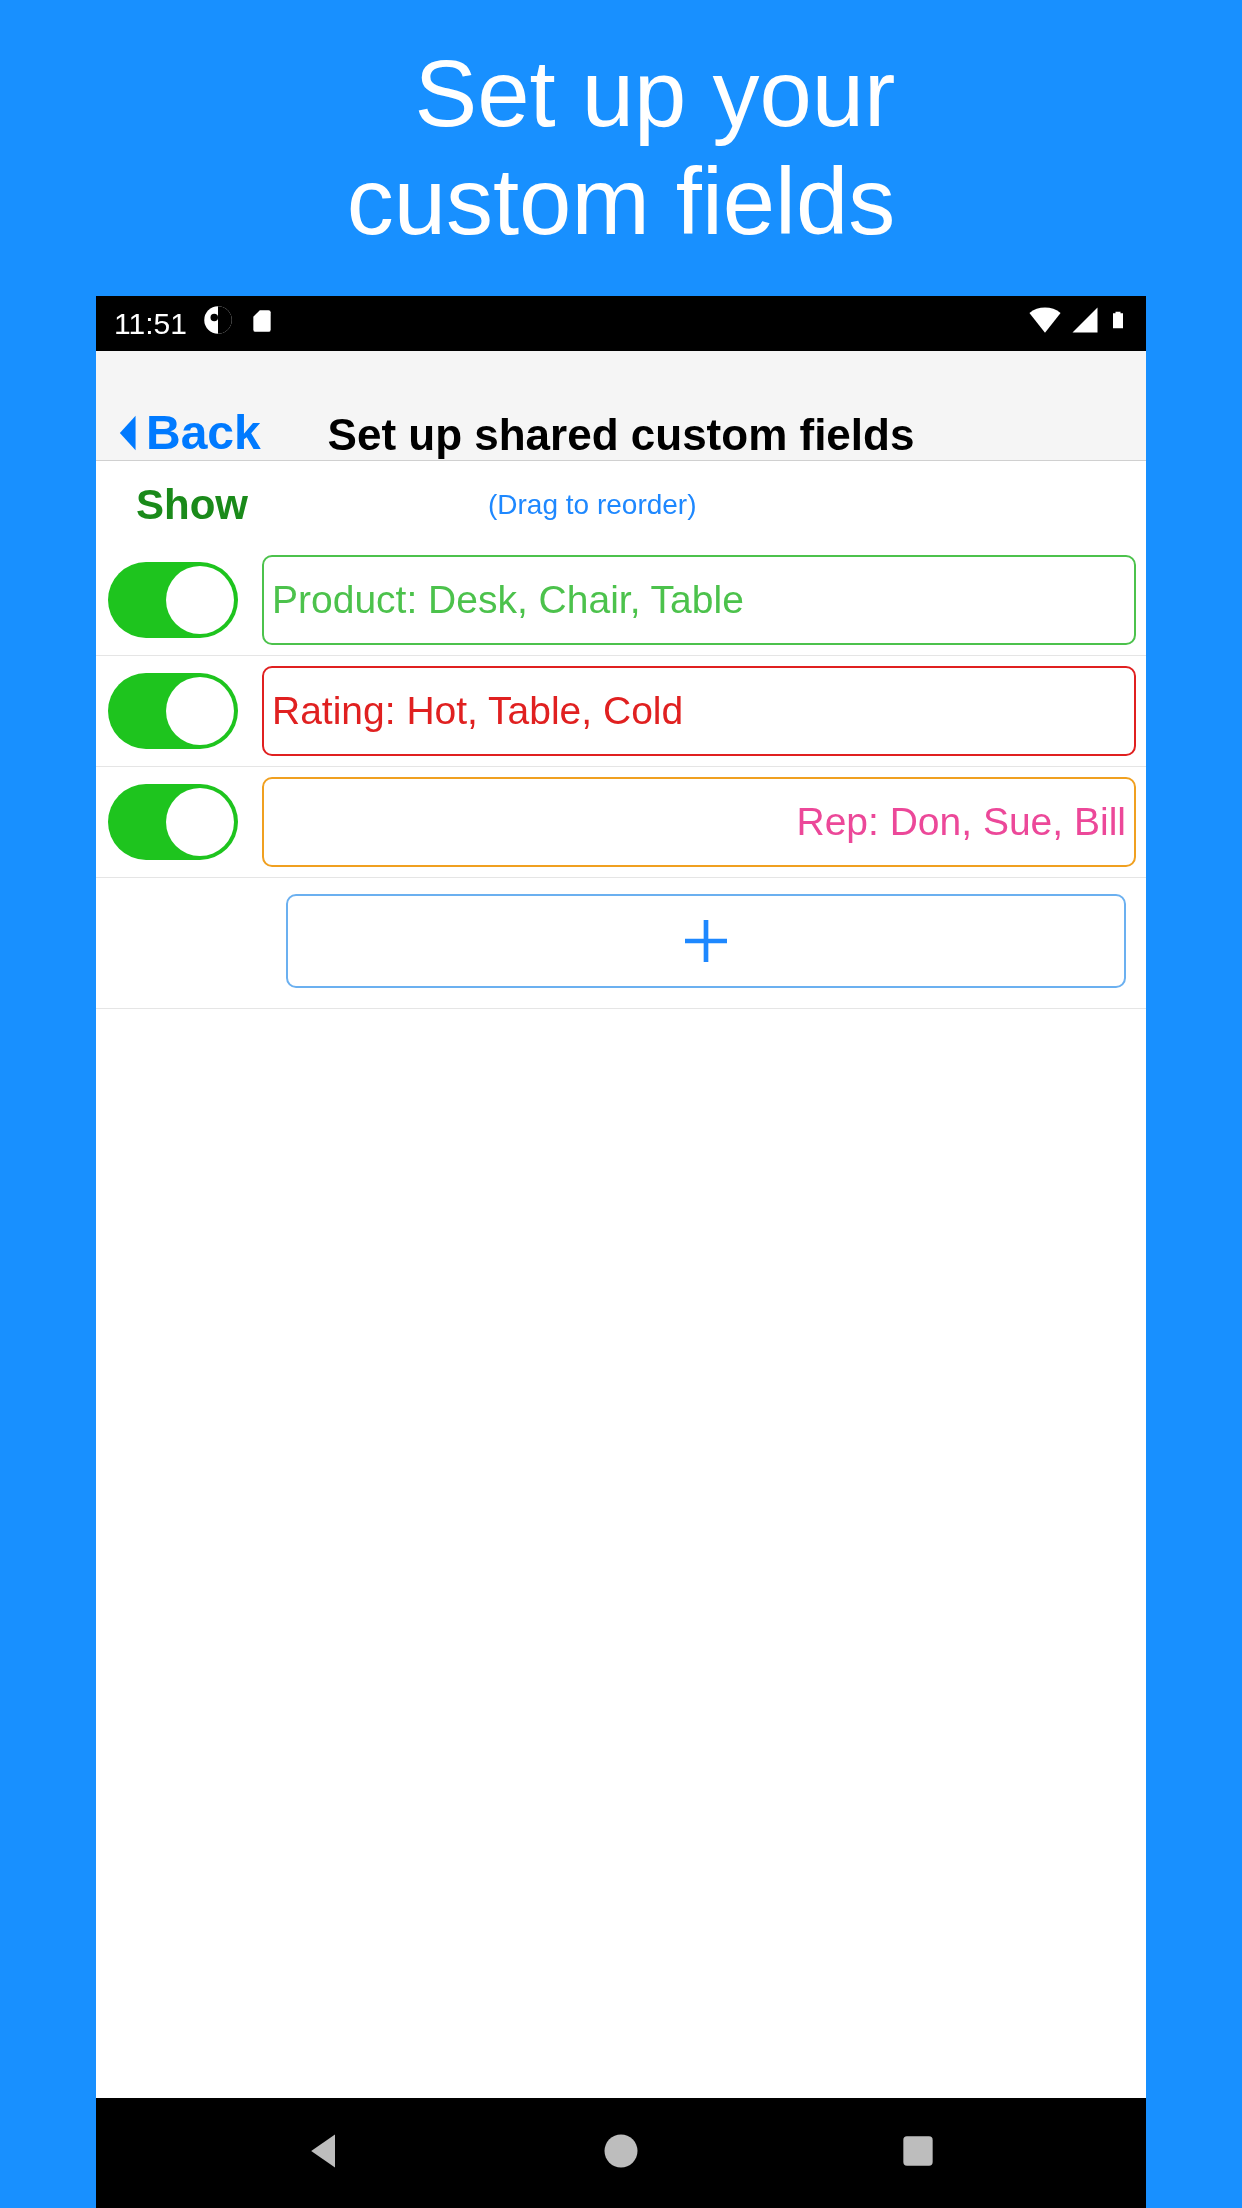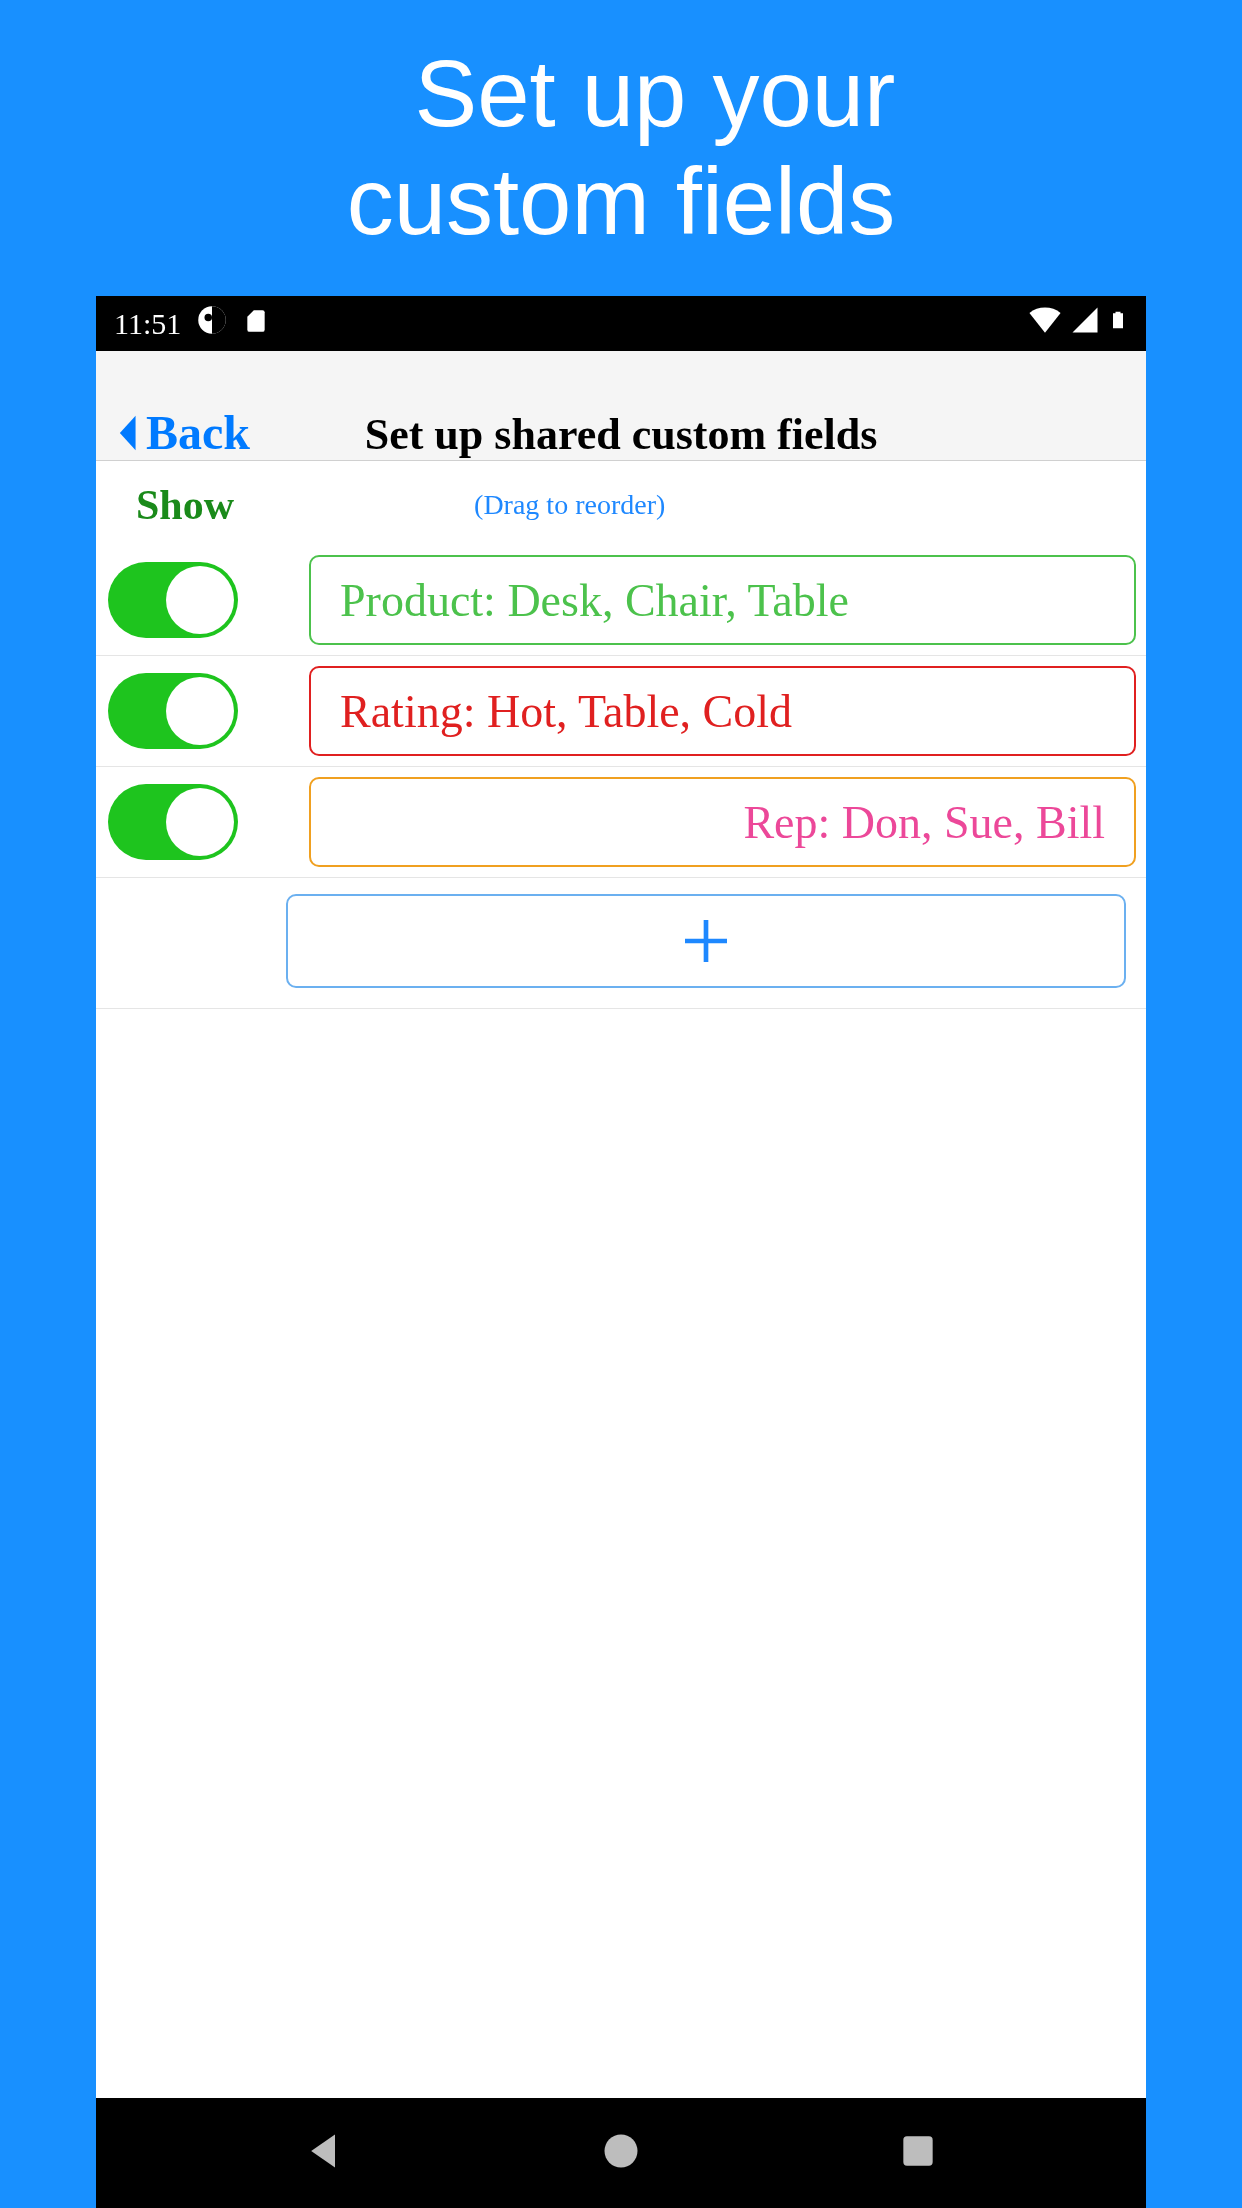"11:51" .phone { font-family: Liberation Serif, serif -> none }
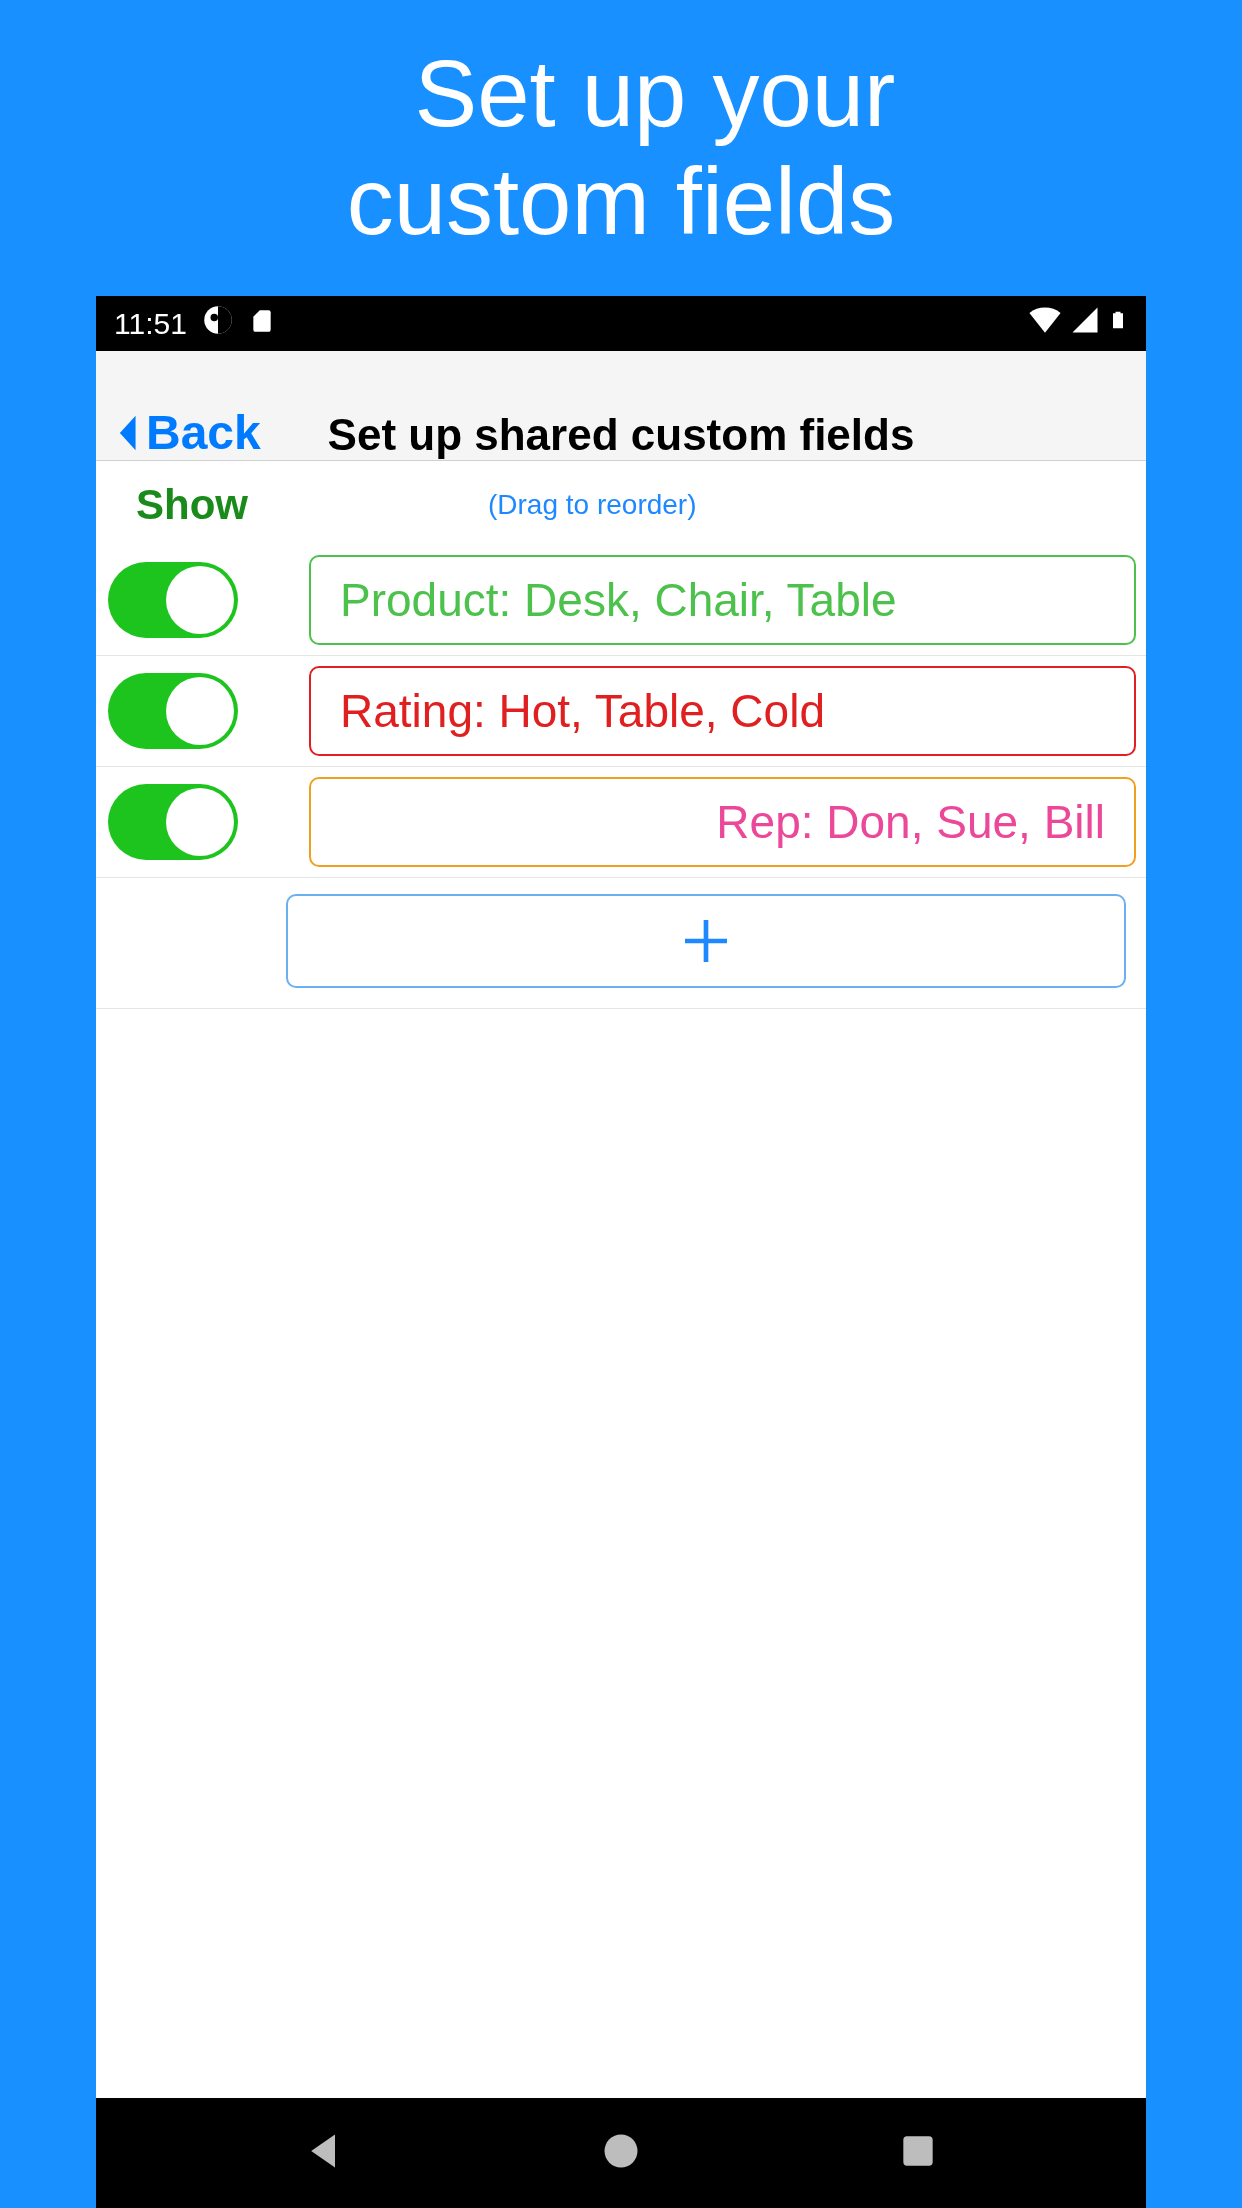"Product: Desk, Chair, Table" .field-input { font-size: 46px -> 39px; margin-left: 47px -> none; padding: 0 29px -> 0 8px }
